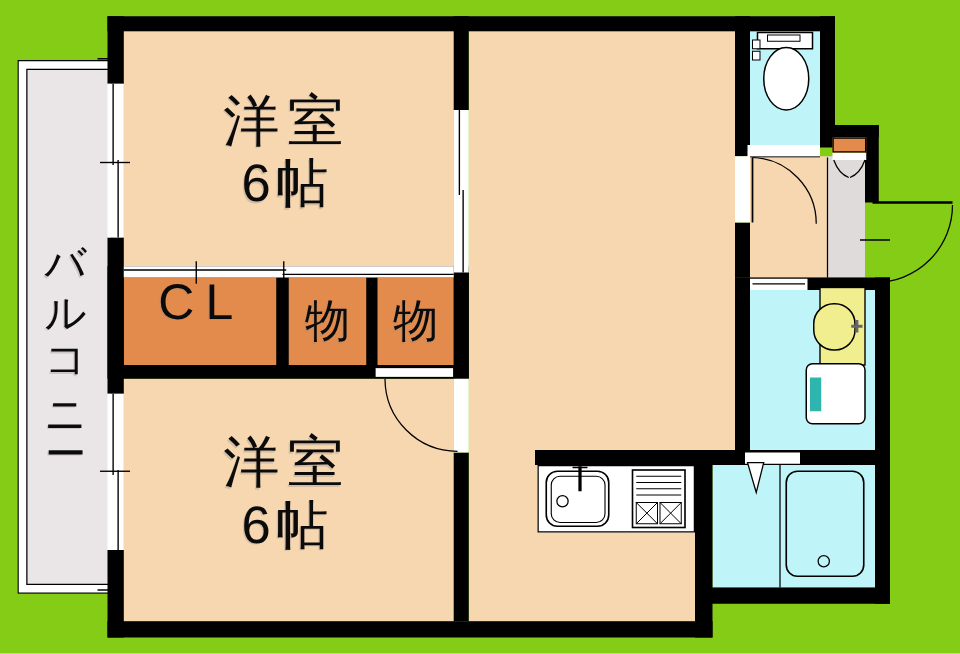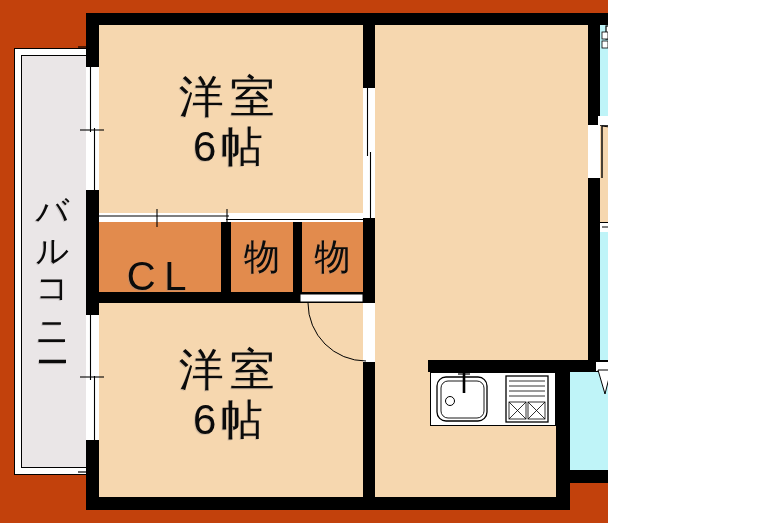"洋室" #plan { background: #c2410c -> #84cc16; width: 608px -> 768px }
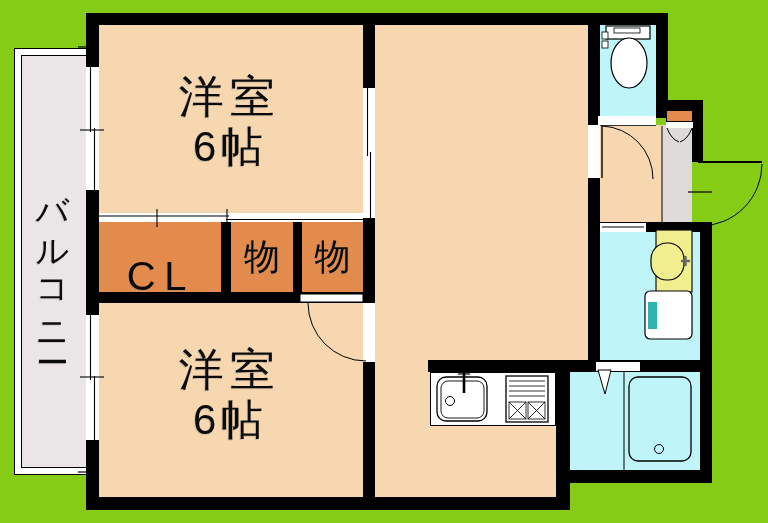"CL" div.label { top: 248px -> 214px }
